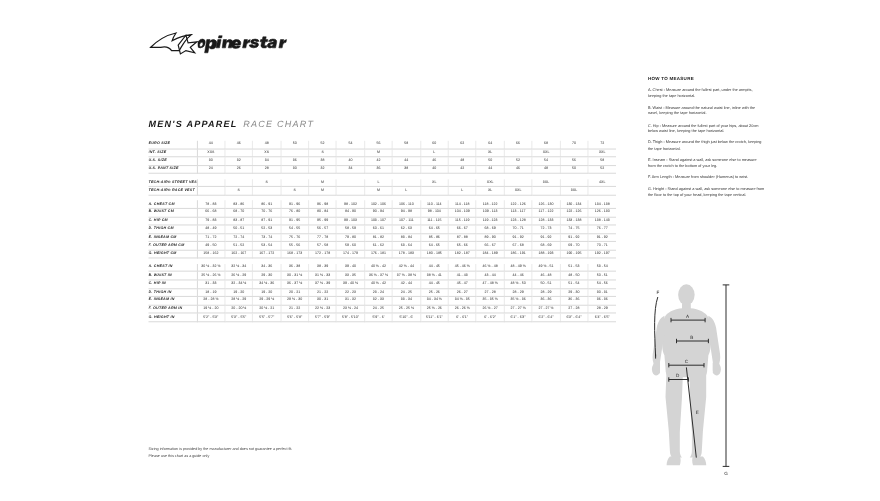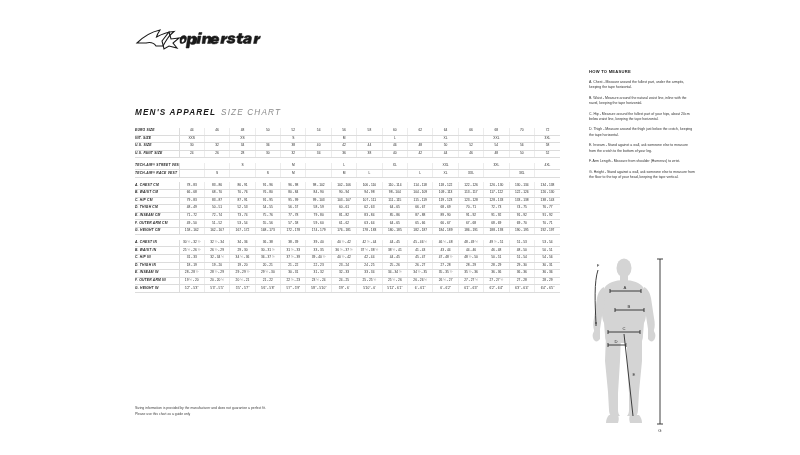"SIZE CHART" span.title-light { text: SIZE -> RACE }
